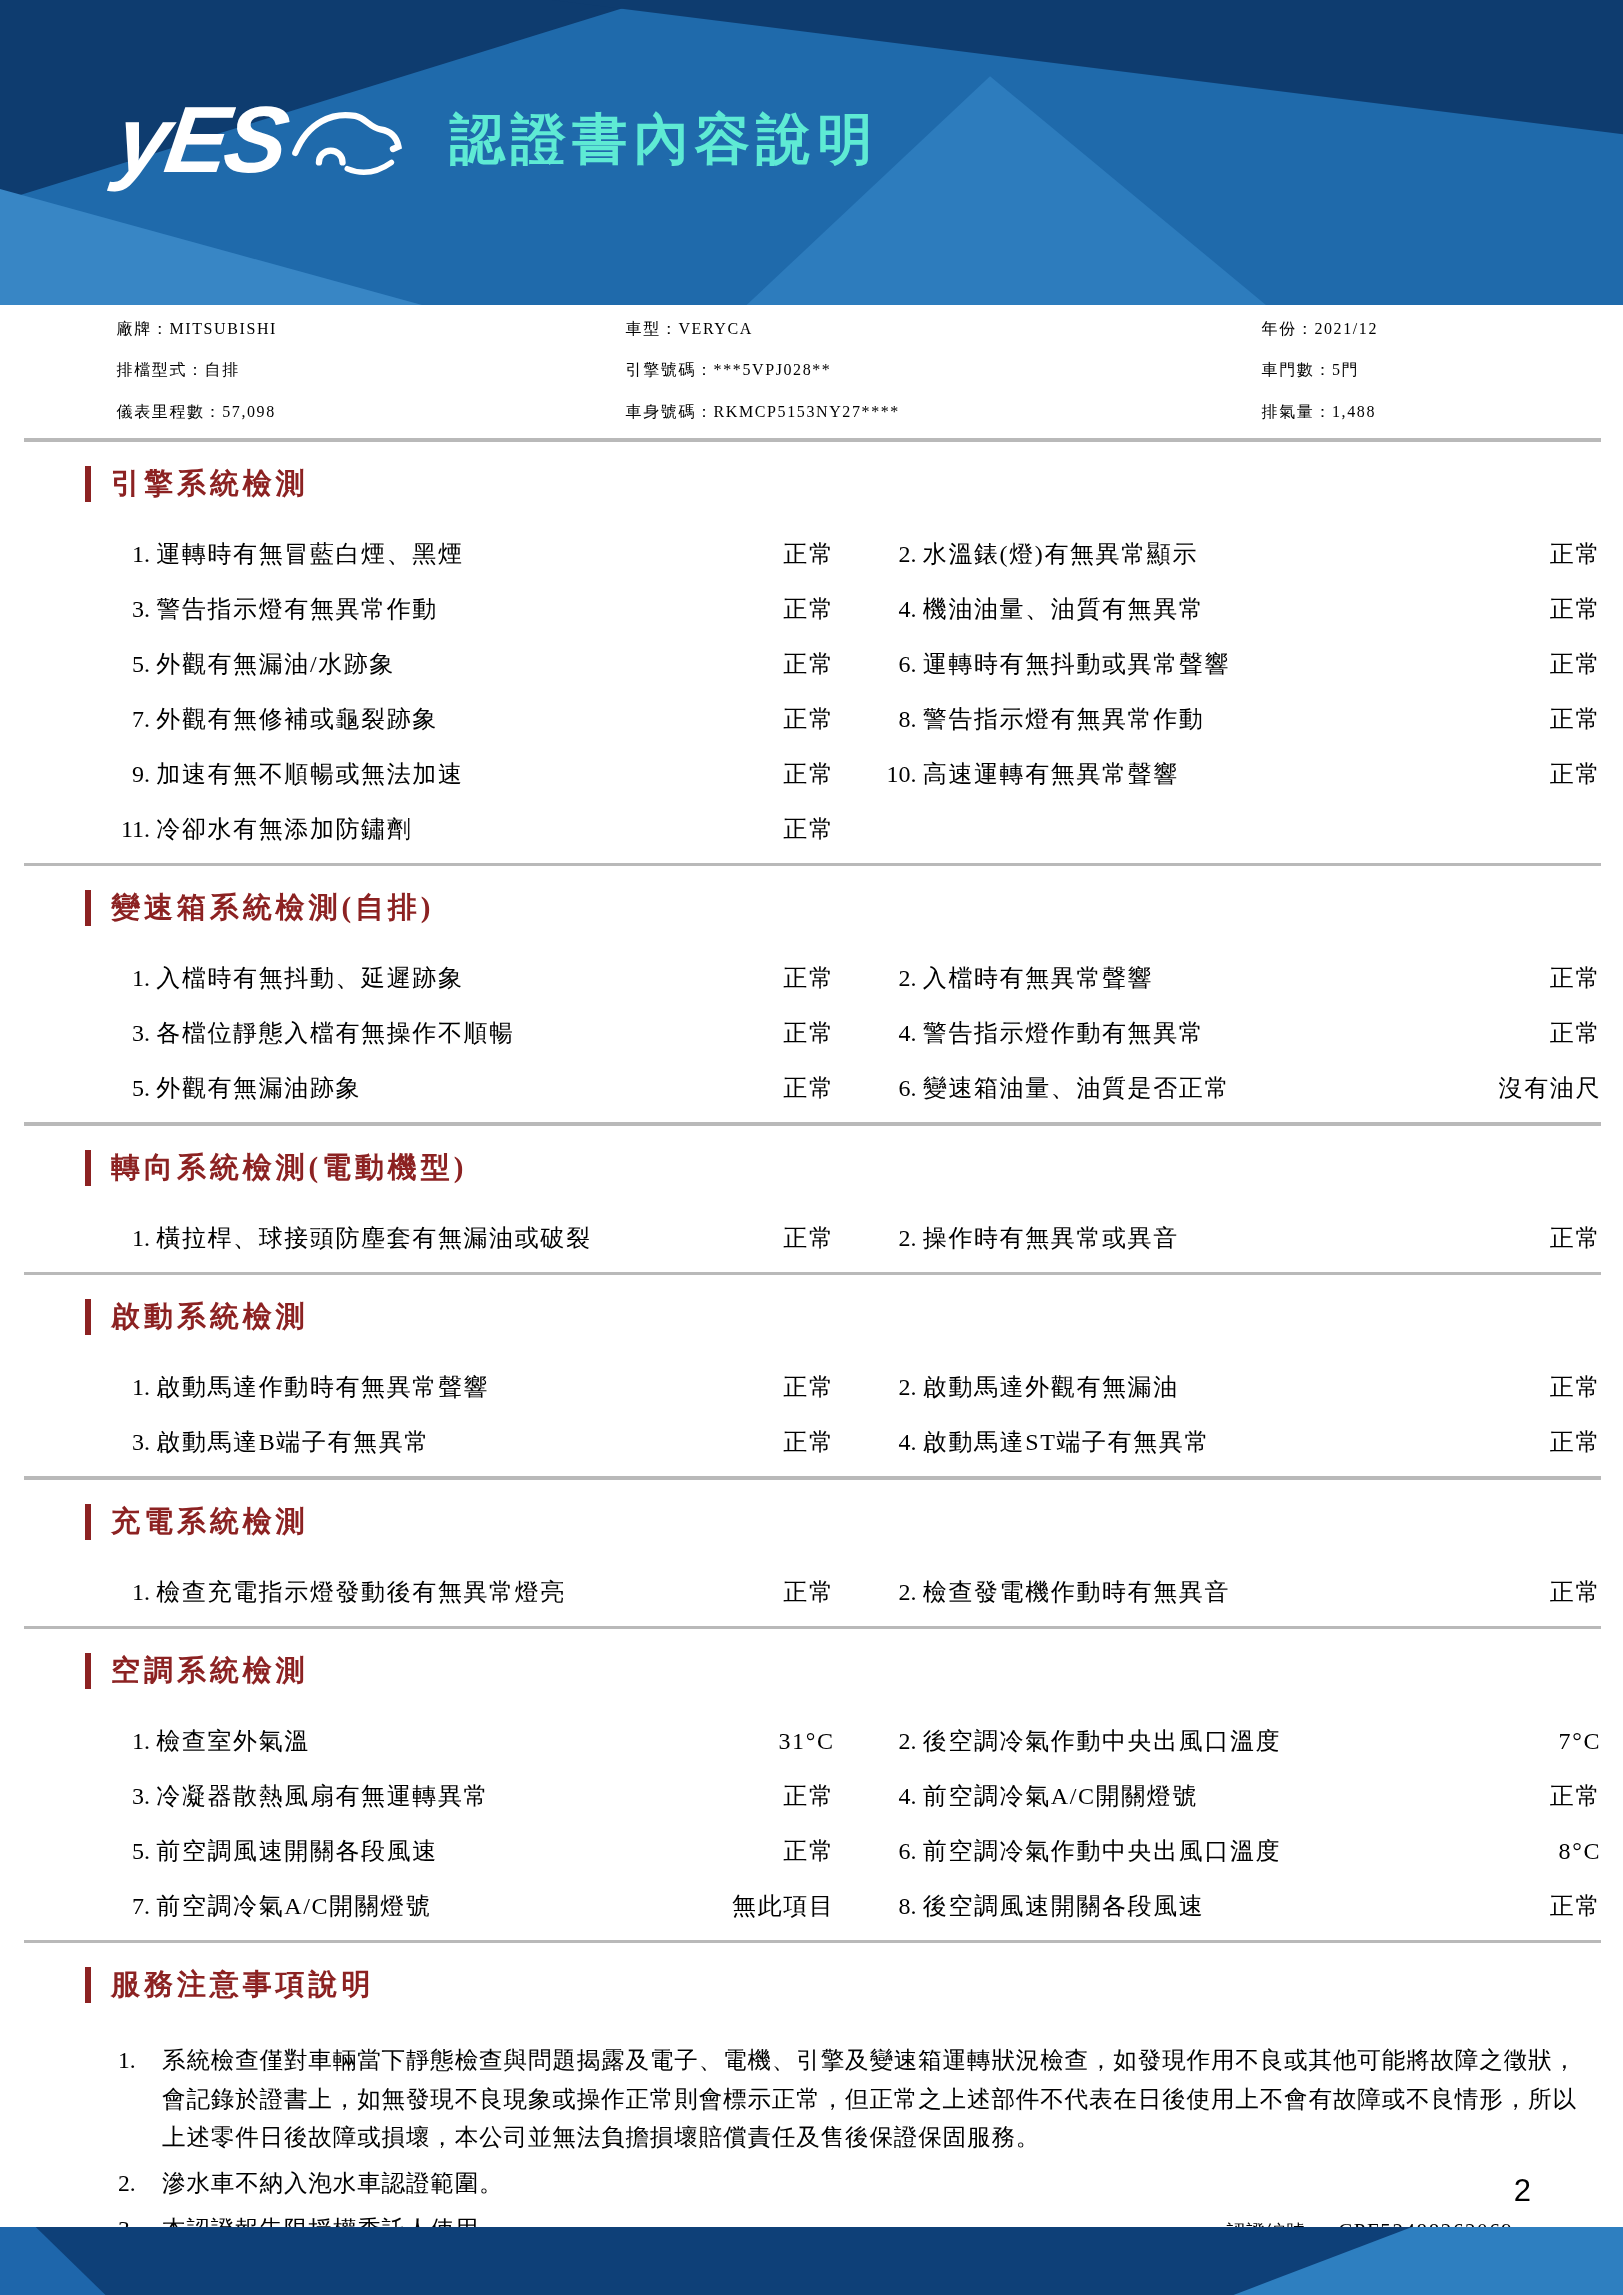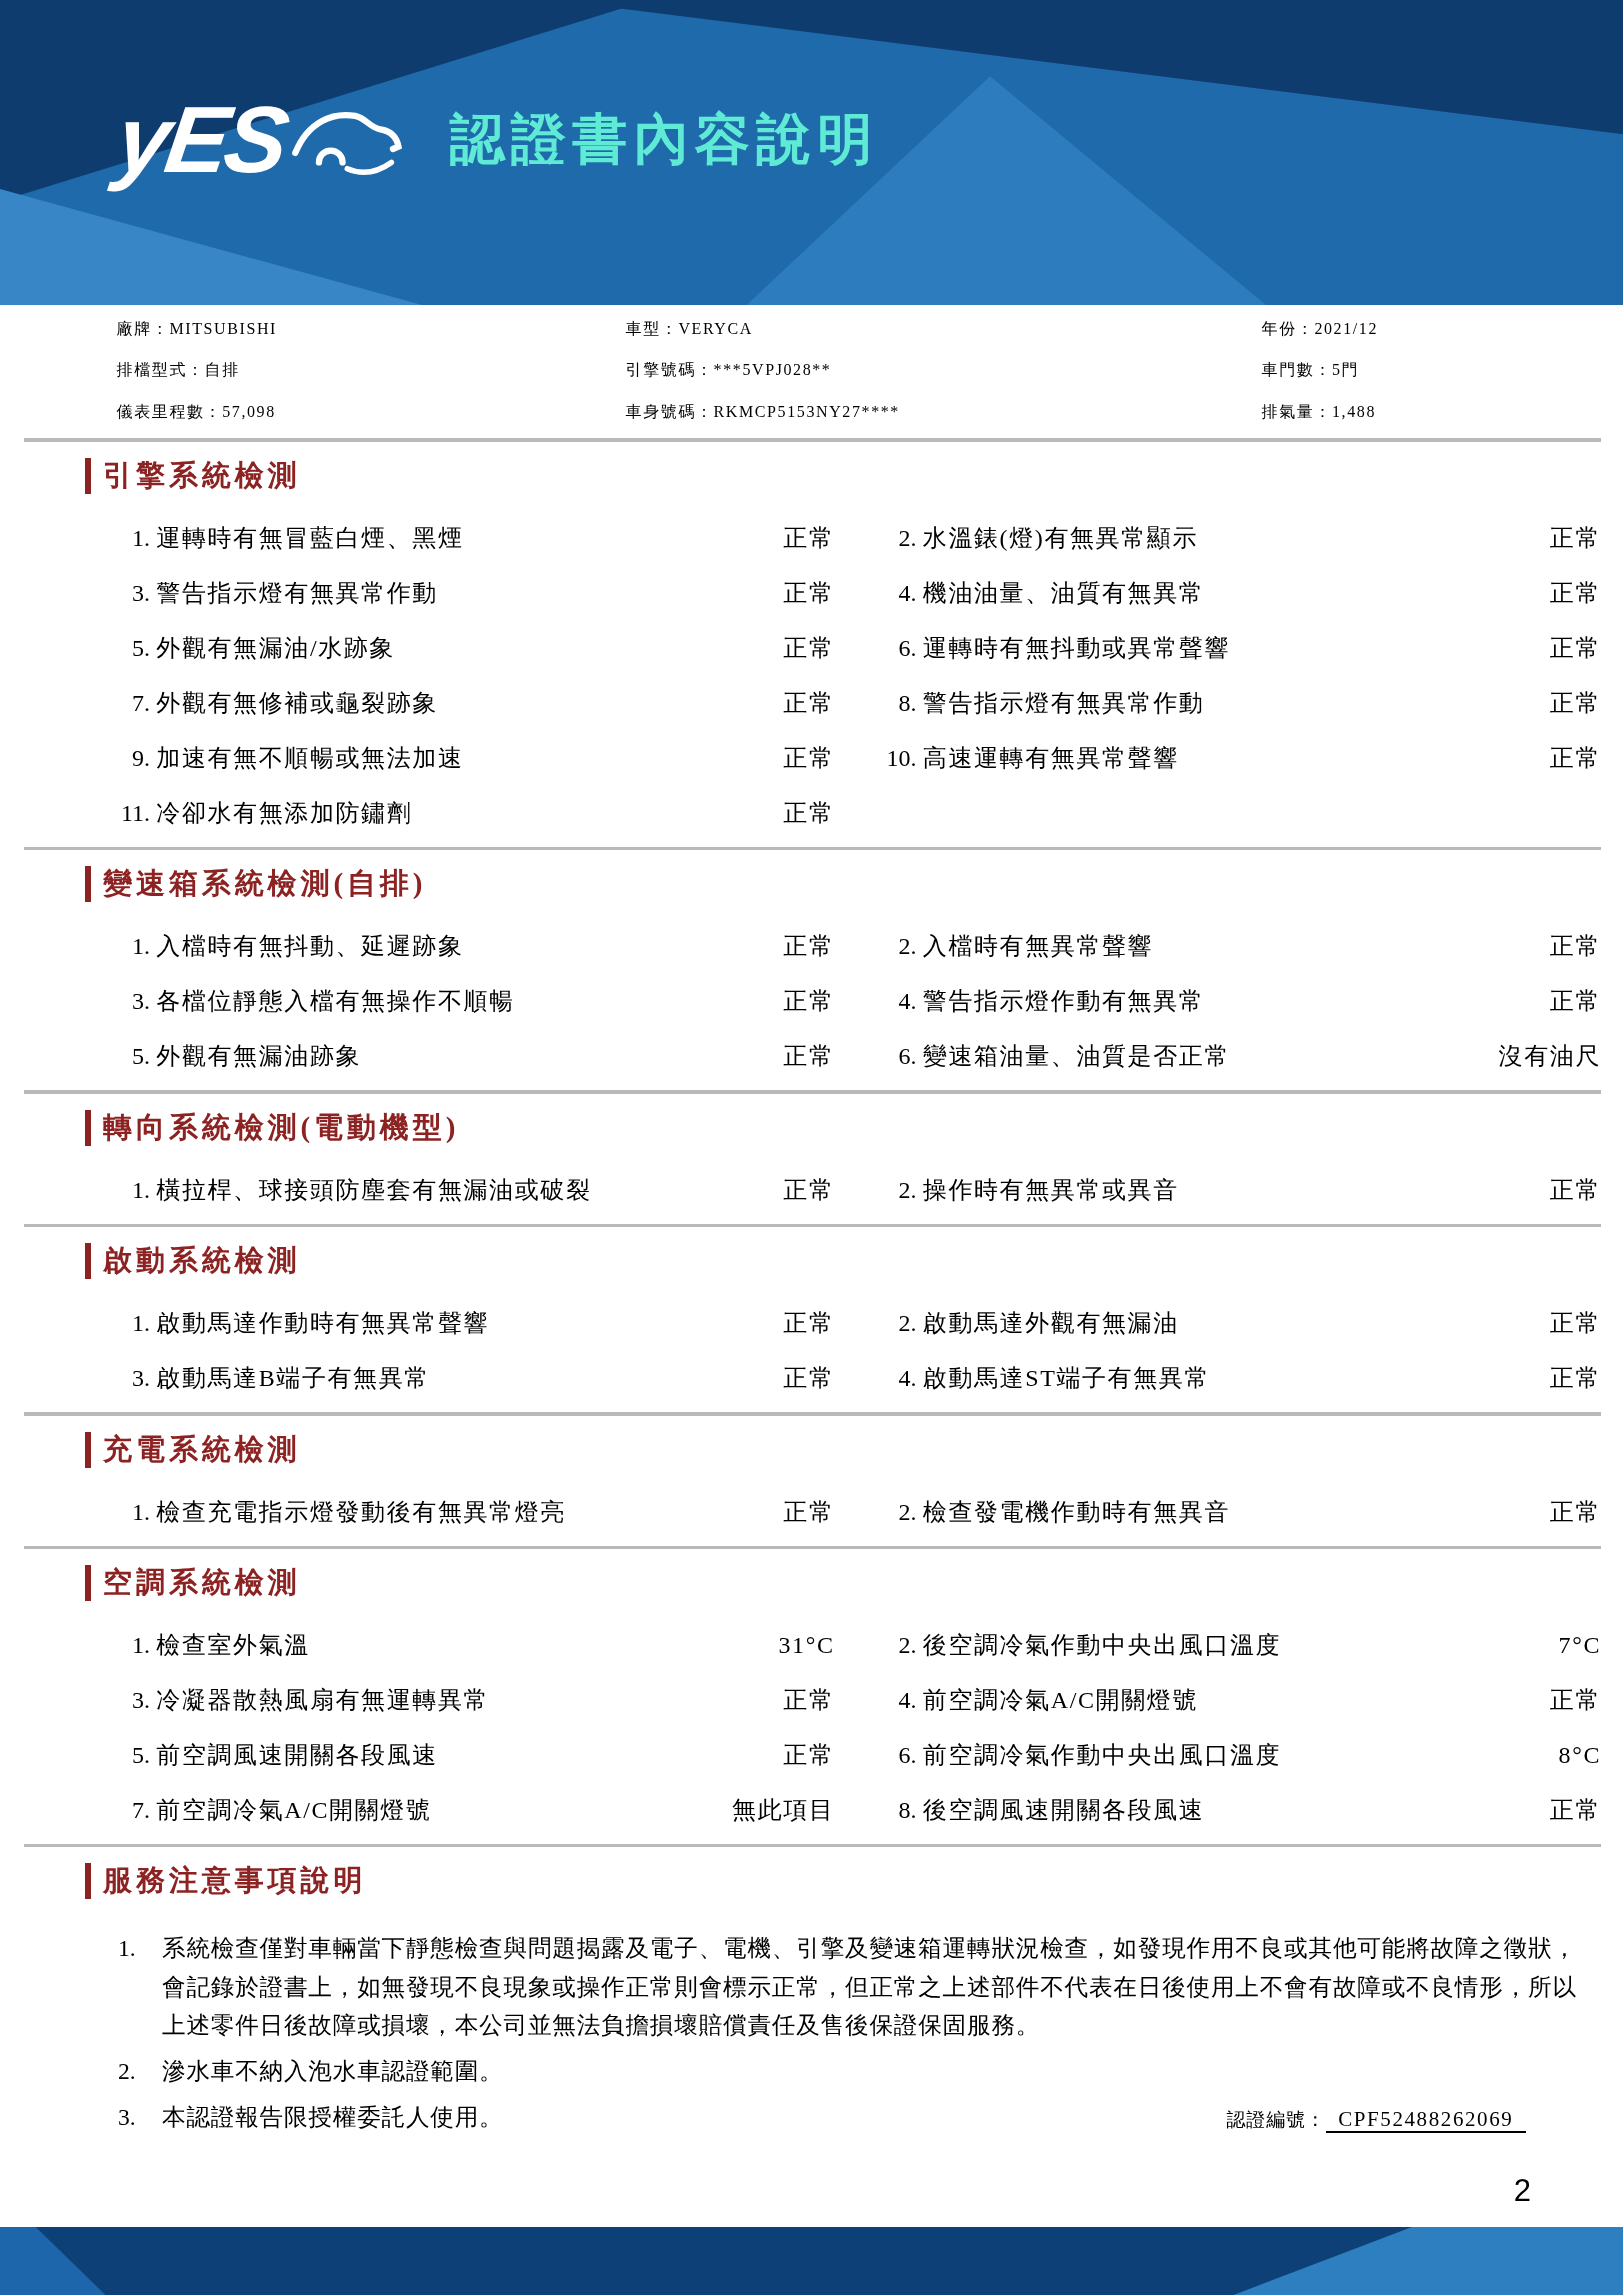"引擎系統檢測" .sec-title { margin: 0 -> 8px }
